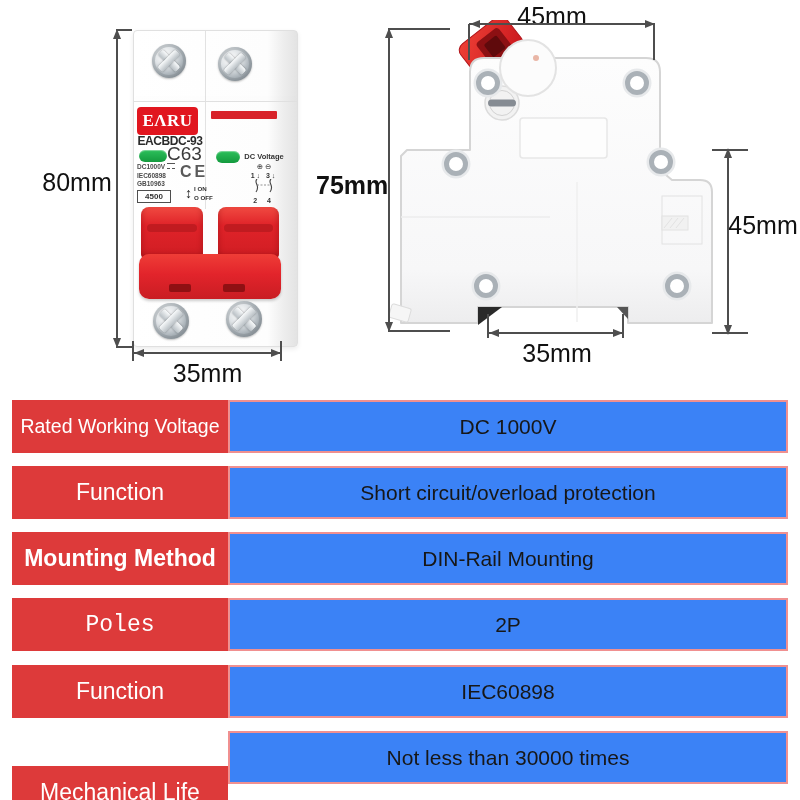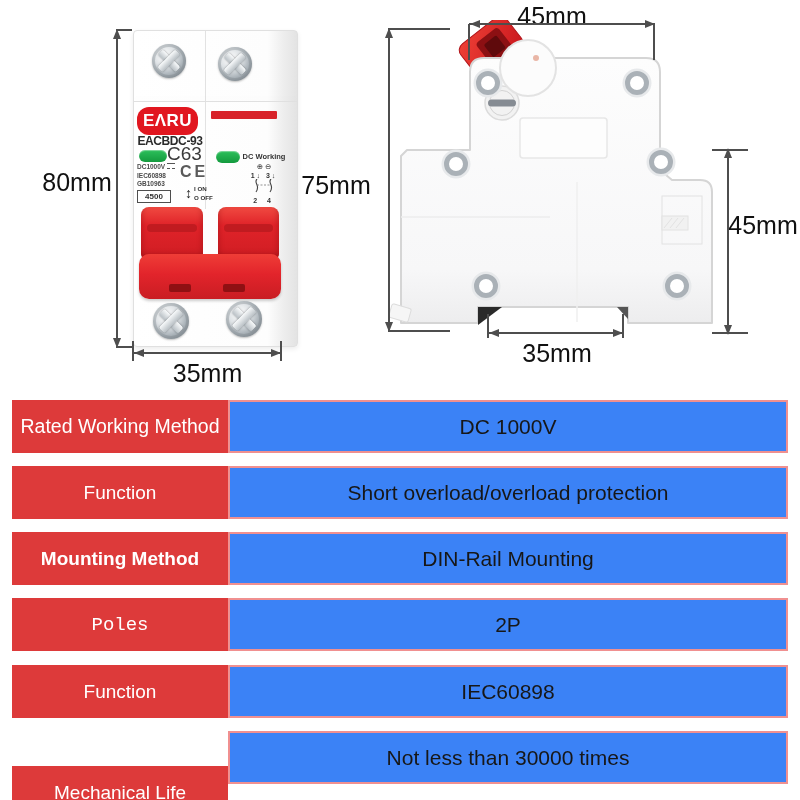"EΛRU" .logo { border-radius: 12px -> 4px; font-family: none -> Liberation Serif, serif }
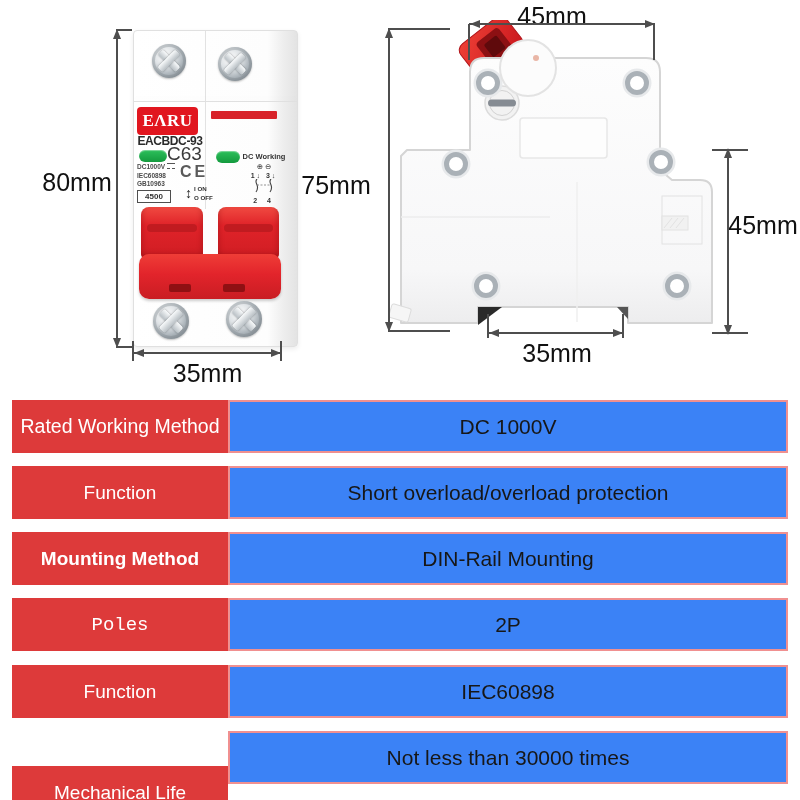"DC Working" div.t1 { text: Working -> Voltage }
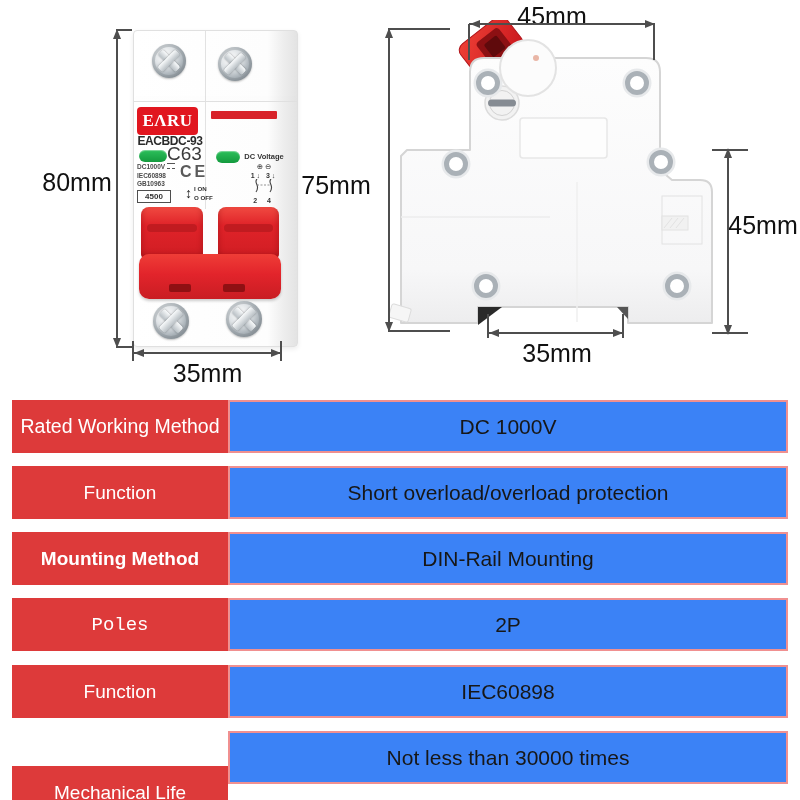"75mm" div.dim-label { font-weight: none -> bold; left: 301px -> 316px }
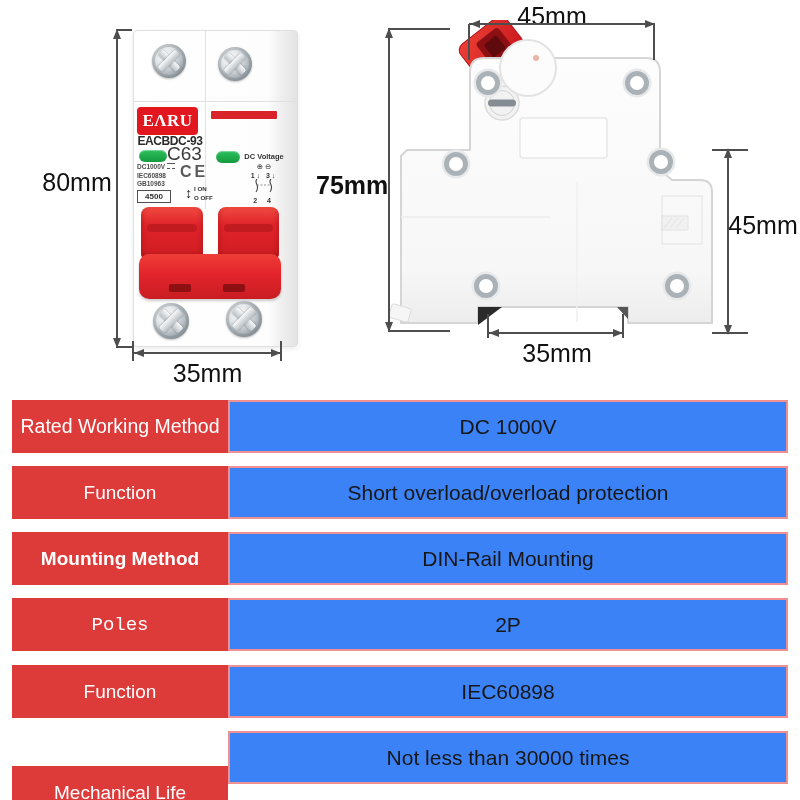"Rated Working Method" div.trow-label { text: Method -> Voltage }
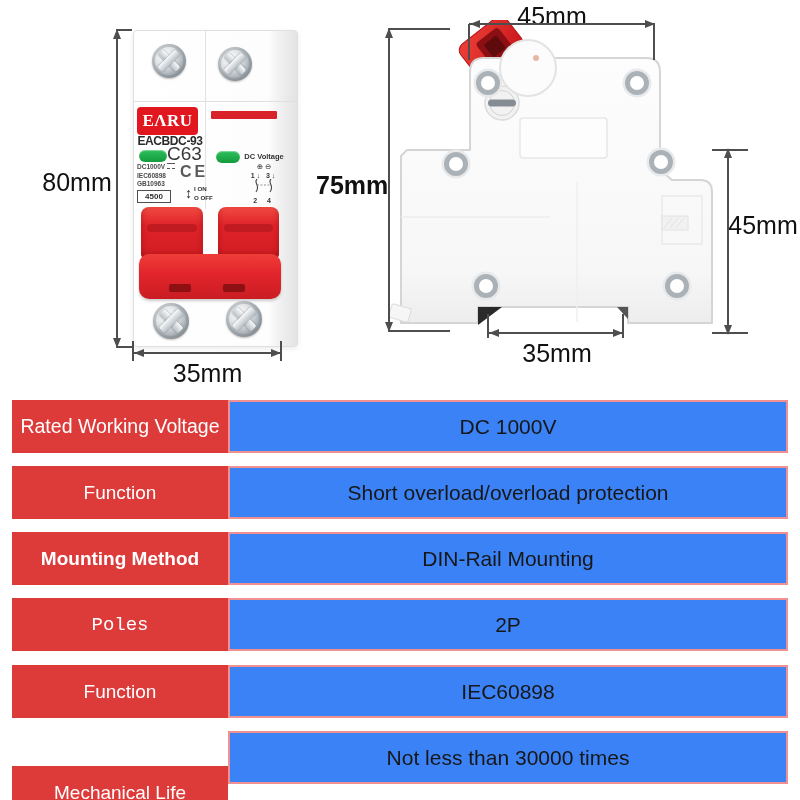"Function" .trow-label { font-size: 19px -> 23px }
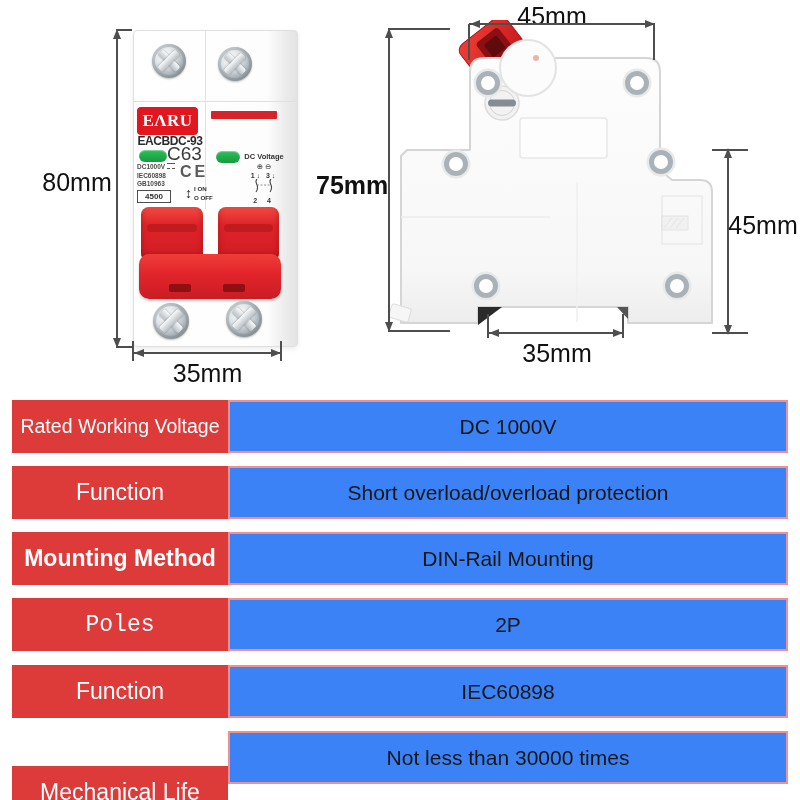"Short overload/overload protection" div.trow-value { text: overload/overload -> circuit/overload }
